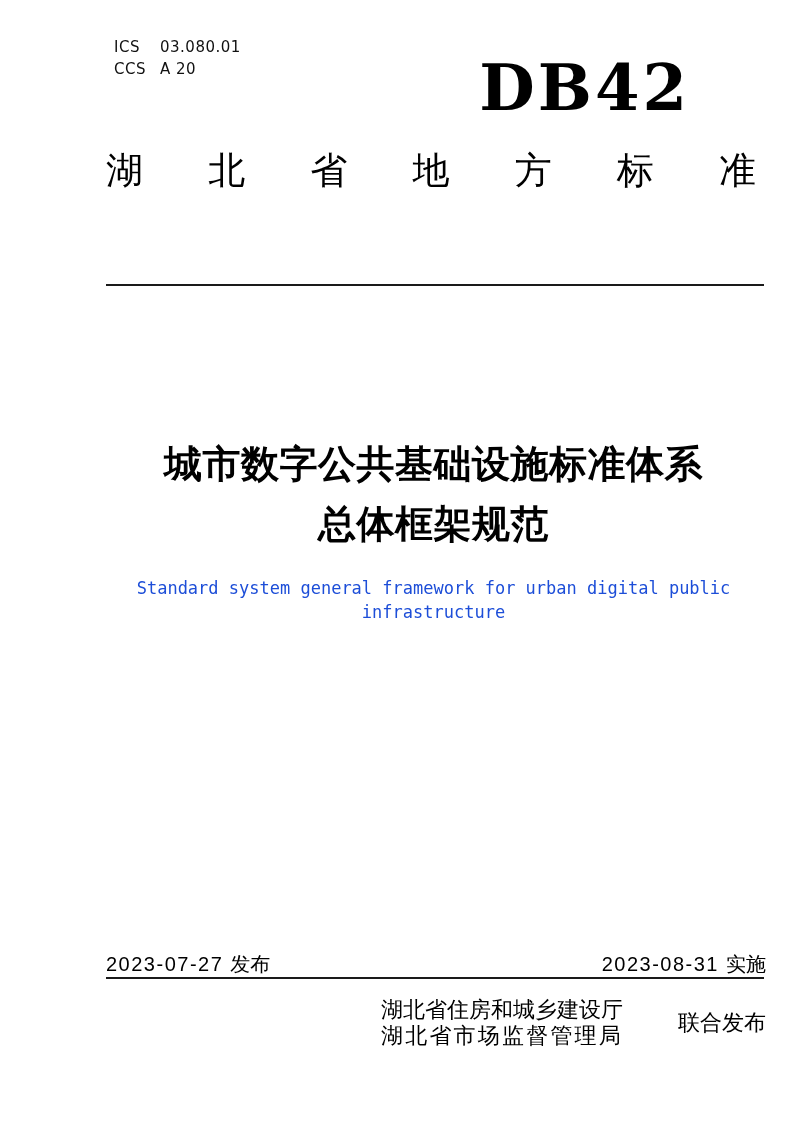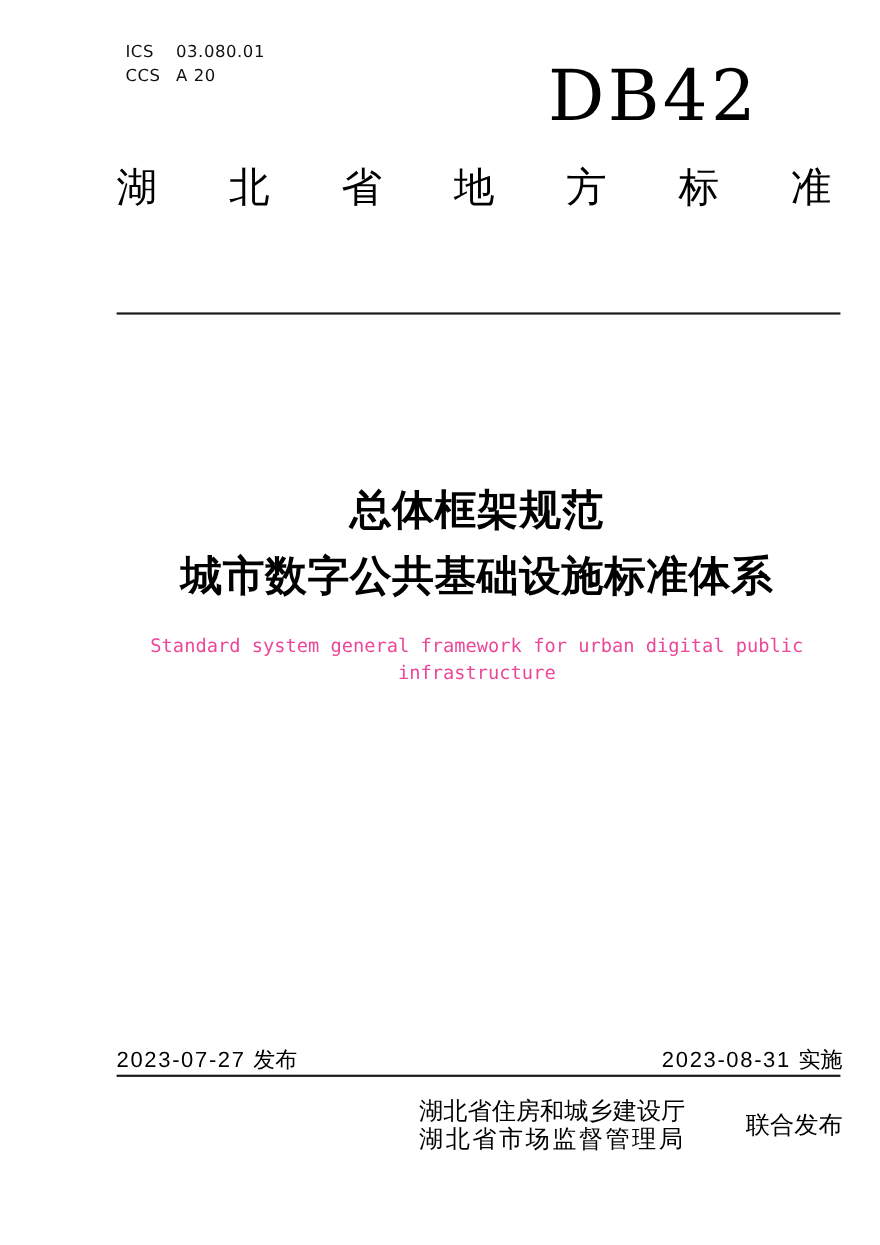"DB42" .db-logo { font-weight: normal -> bold }
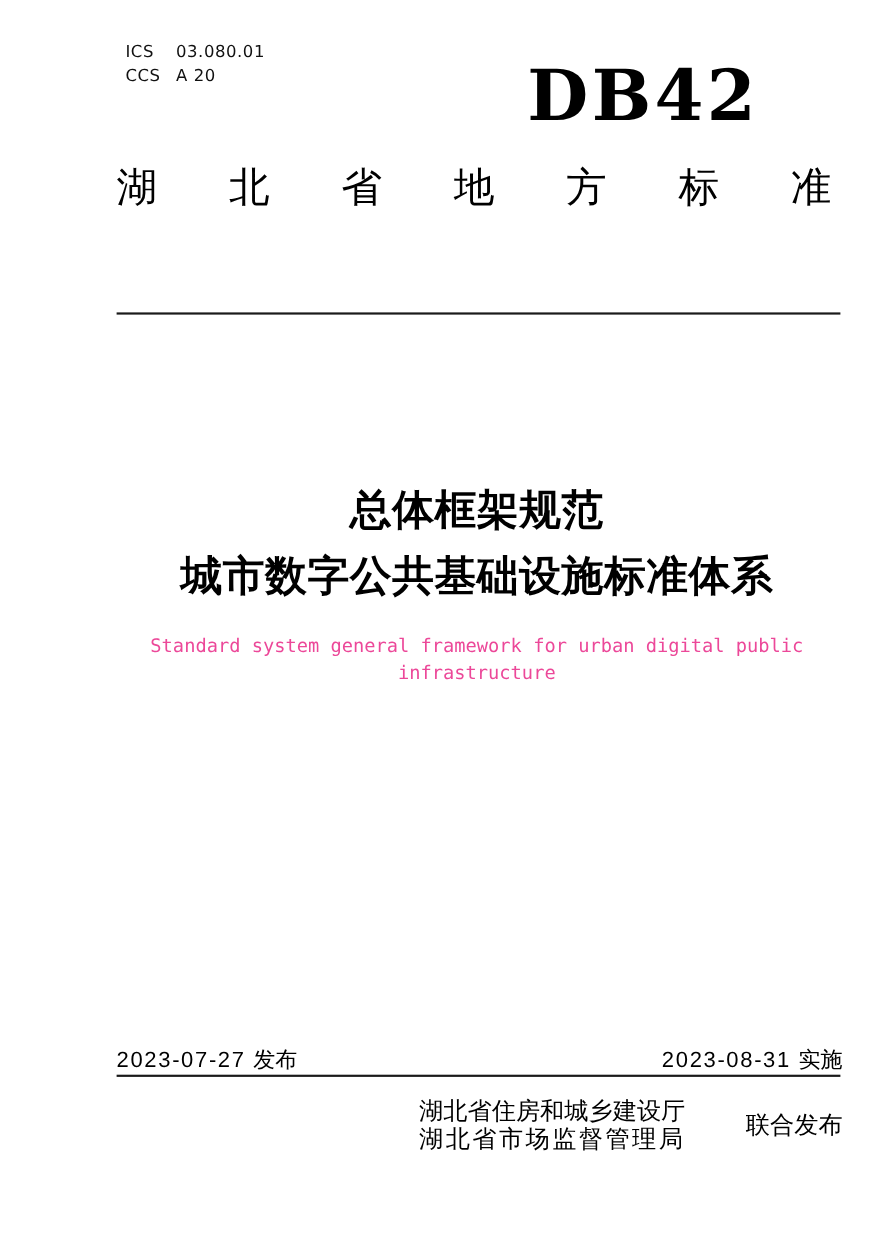"总体框架规范" div.title-zh { order: before "城市数字公共基础设施标准体系" -> after "城市数字公共基础设施标准体系" }
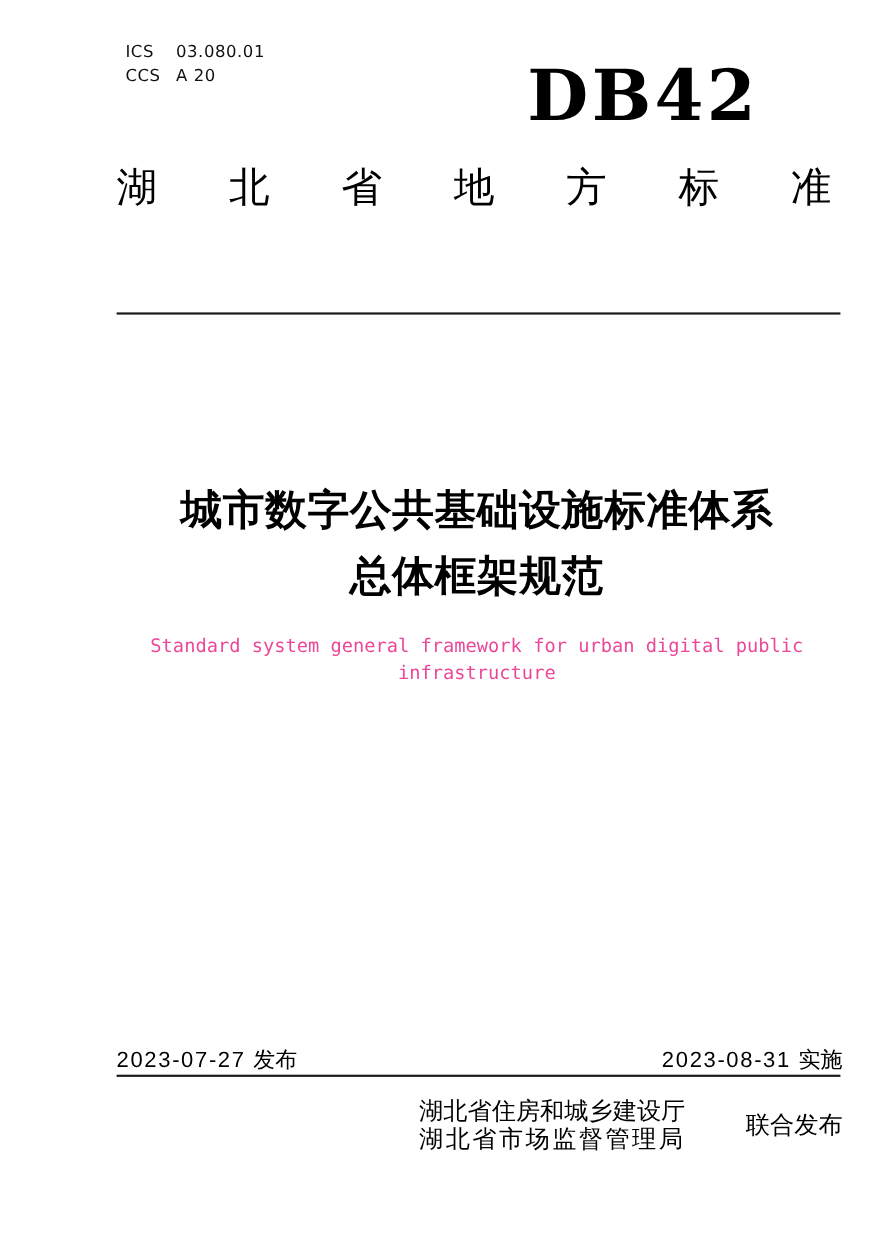"Standard system general framework for" .title-en { color: #ec4899 -> #1d4ed8 }
